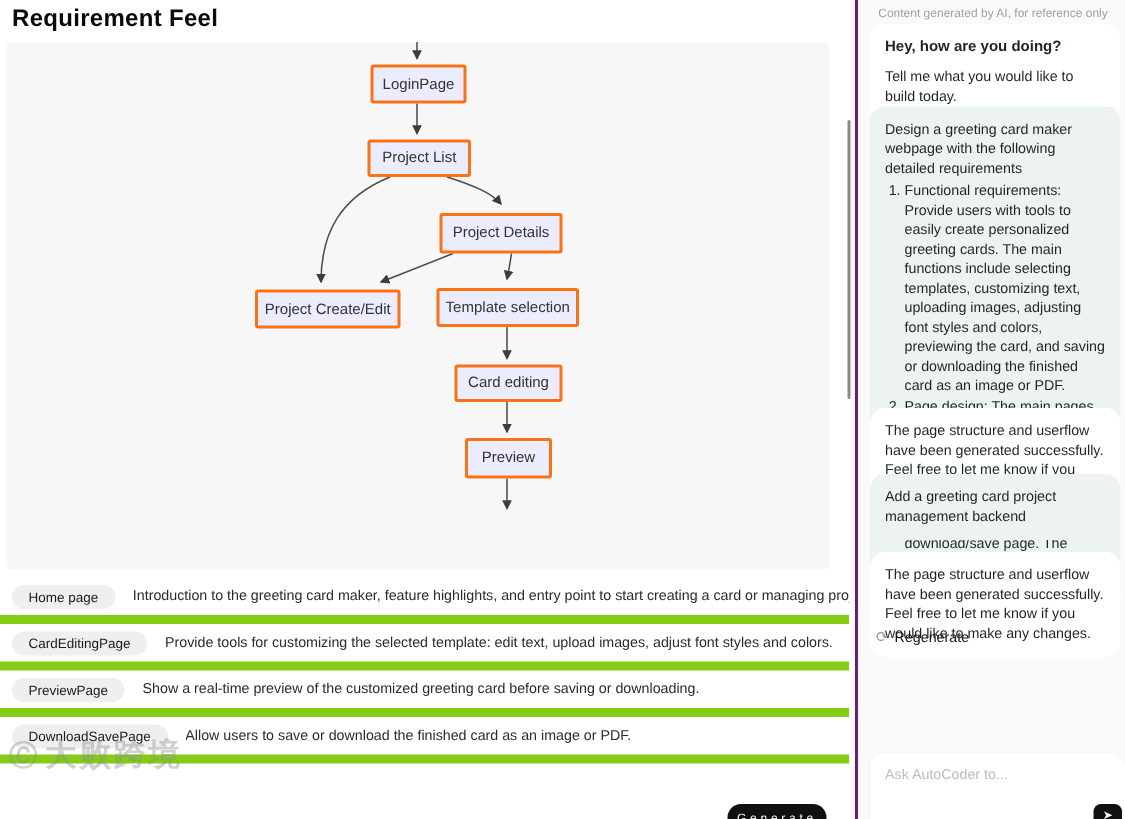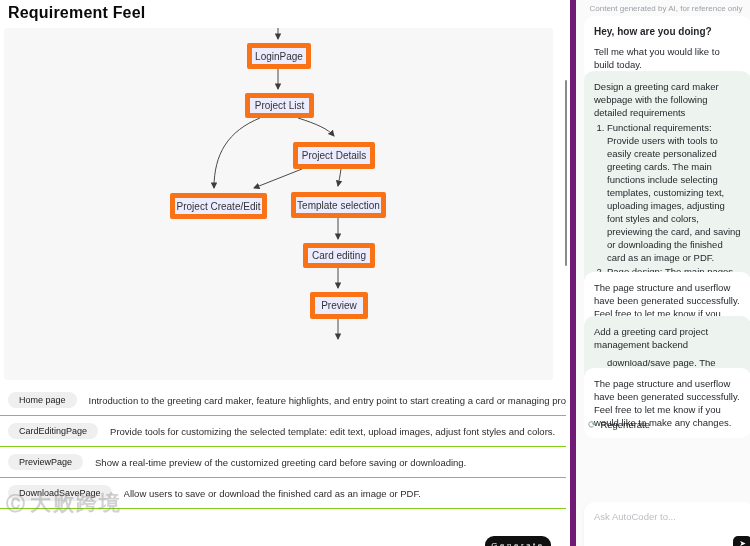"Content generated by AI, for" .chat-panel { border-left: 6px solid #701a75 -> 2px solid #701a75 }
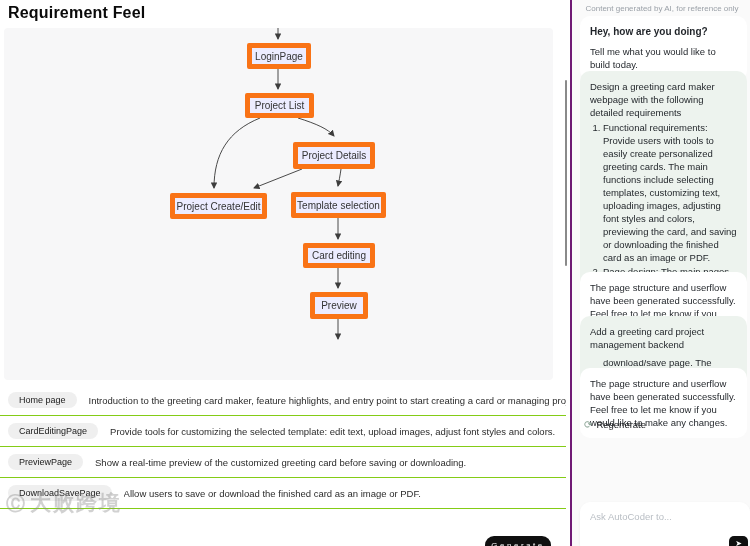"LoginPage" .flow-node { border: 5px solid #f97316 -> 2px solid #f97316 }
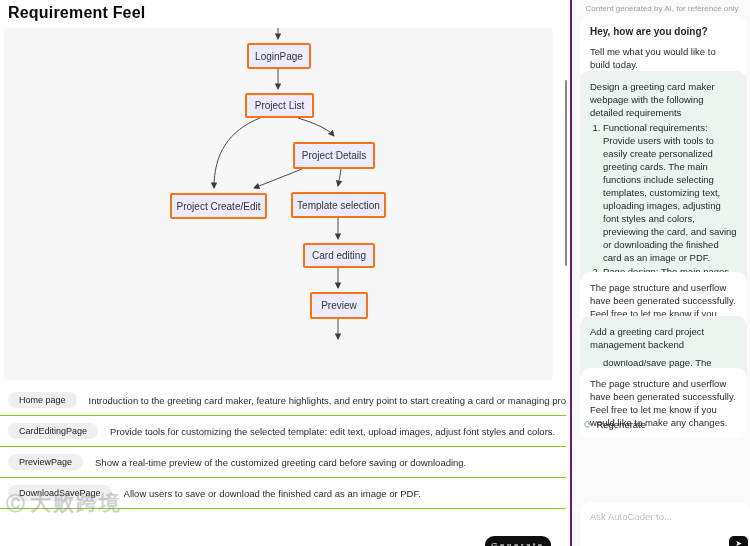"Home page" .req-row { border-bottom: 1px solid #84cc16 -> 6px solid #84cc16 }
